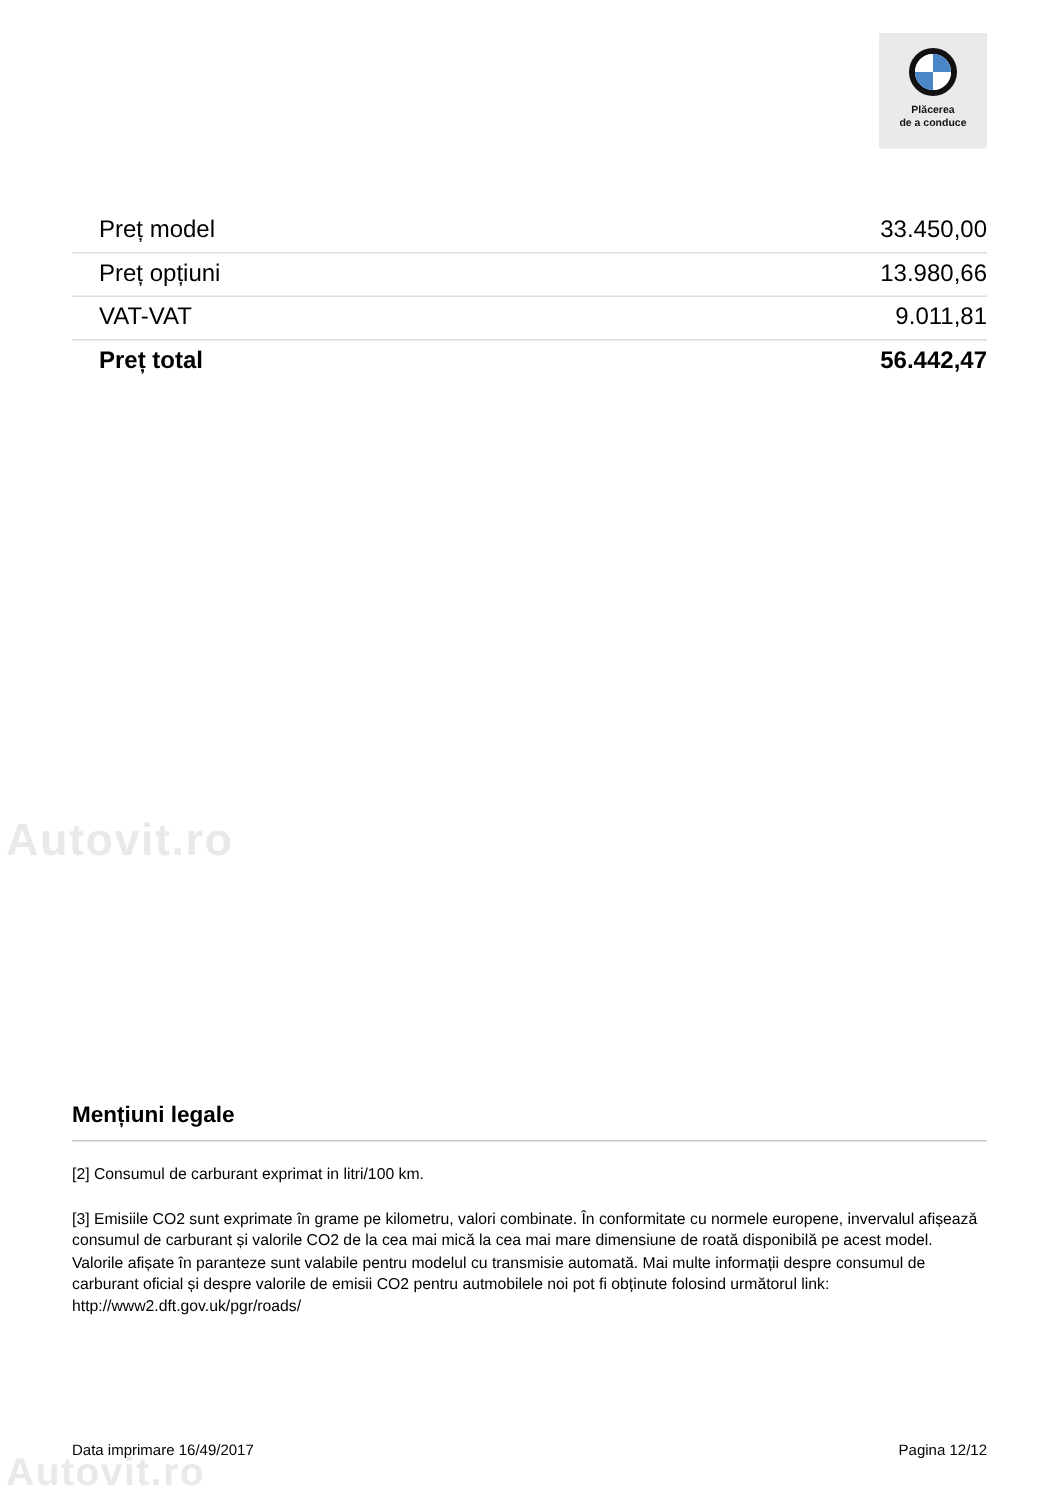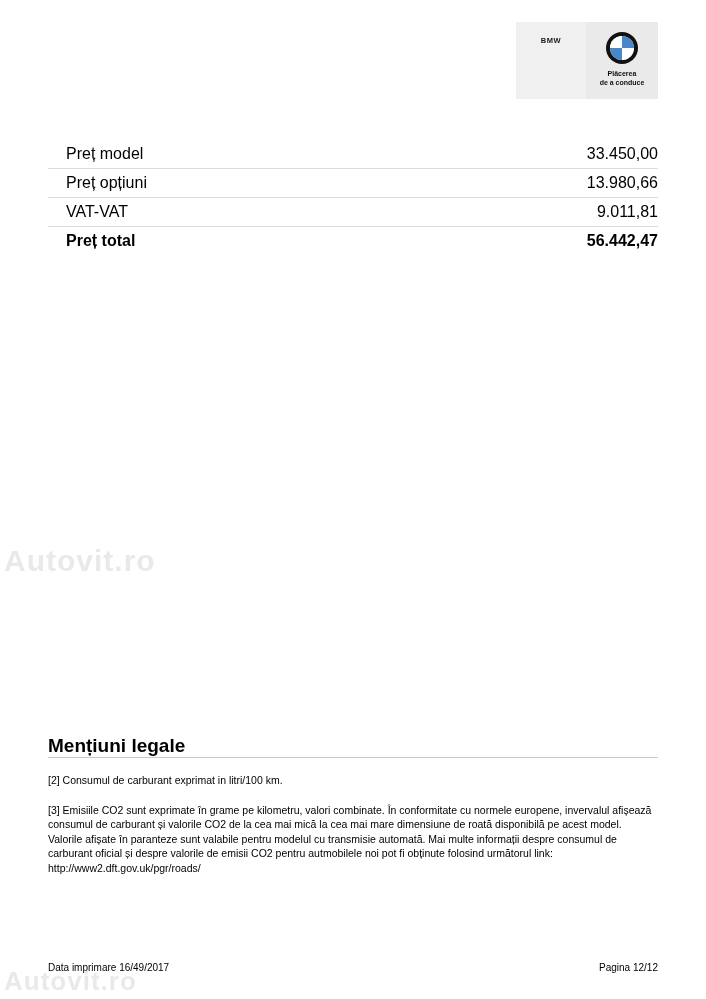"BMW" div.header-left-box { html: <div> <span>BMW</span> </div> -> none }
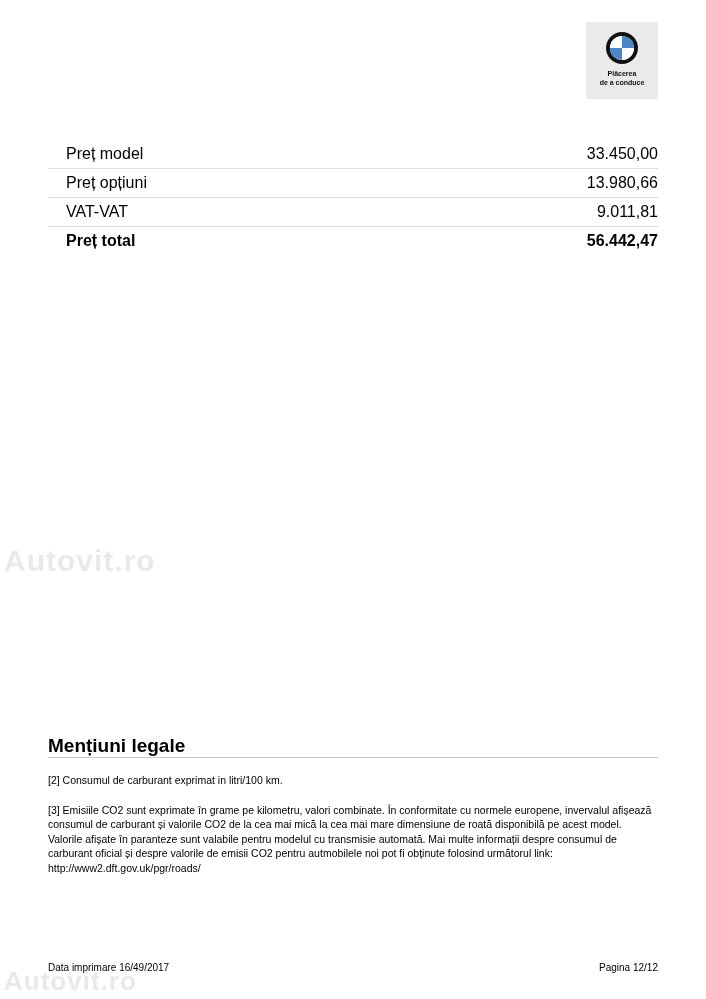"Mențiuni legale" .legal-title { font-size: 19px -> 15px; padding-bottom: 0 -> 8px }
